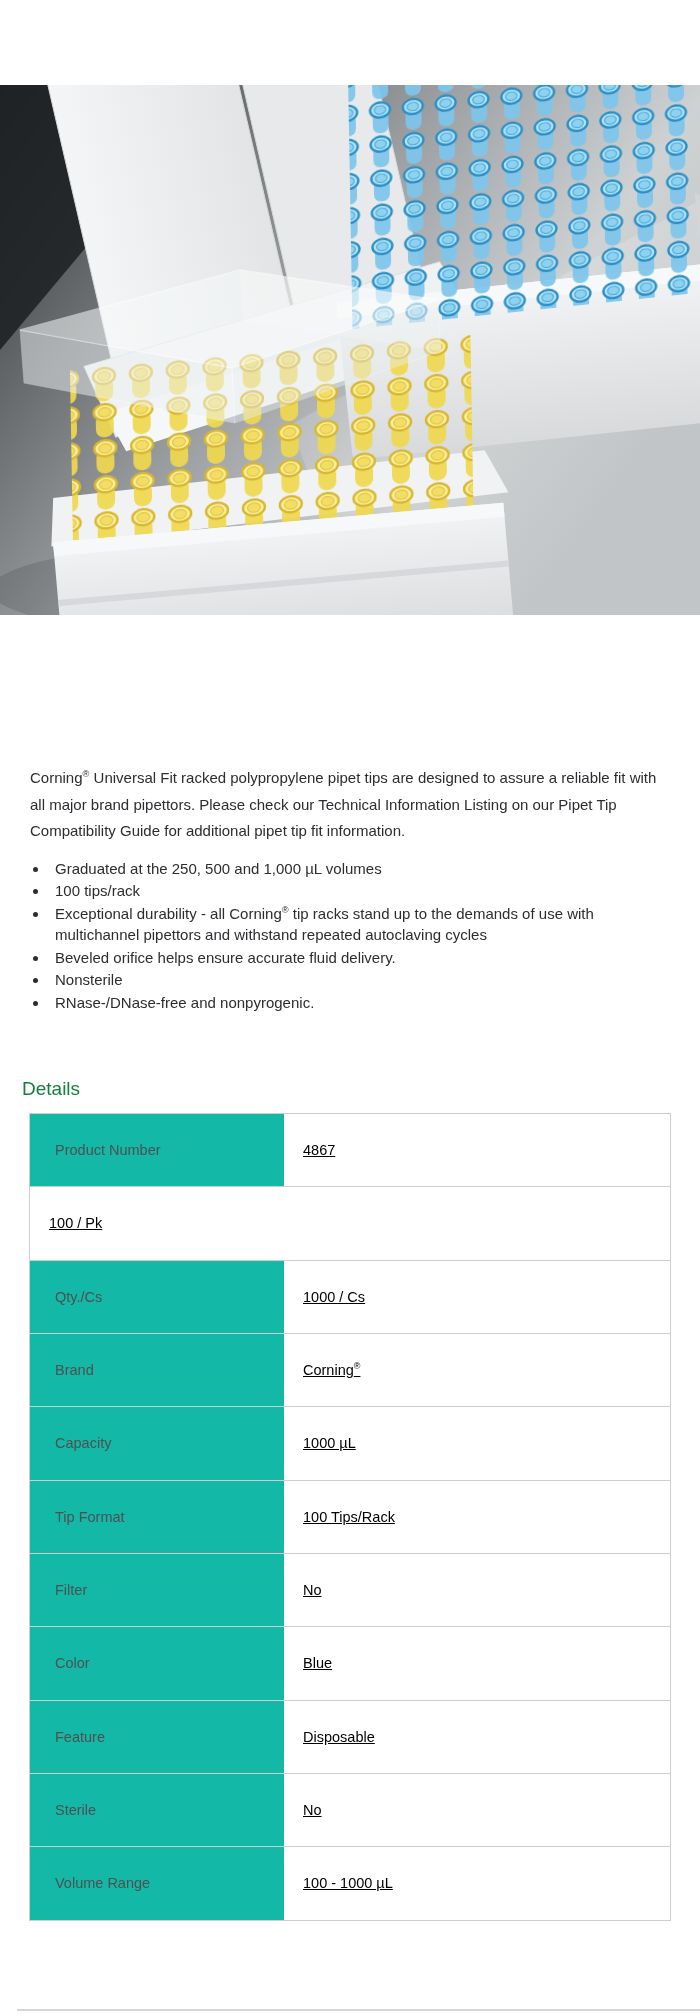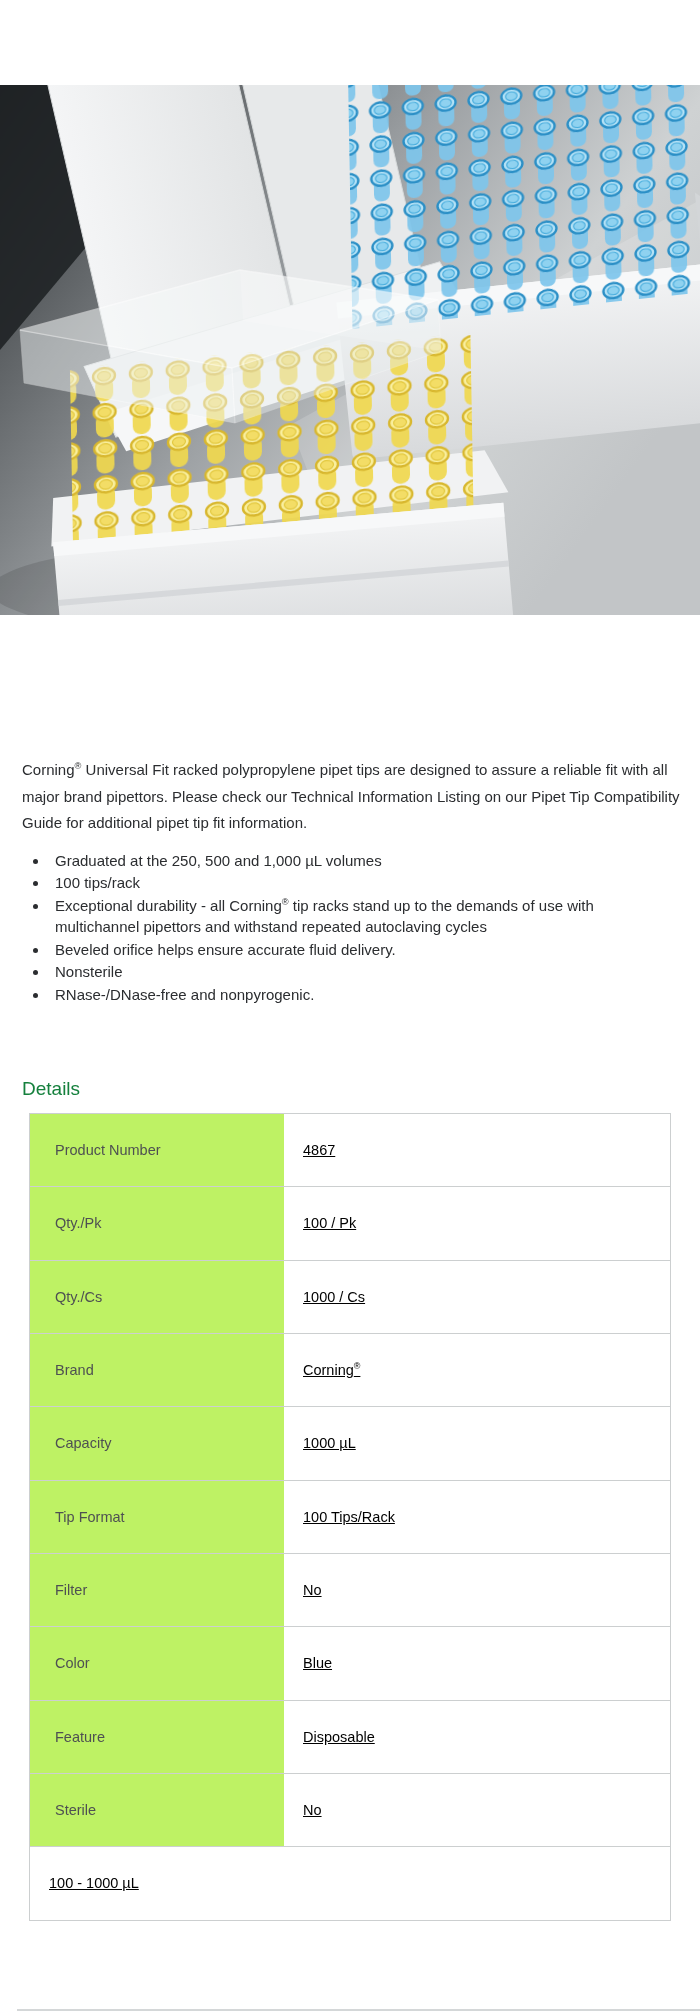"Corning® Universal Fit racked" .desc p { margin: 0 -> 8px }
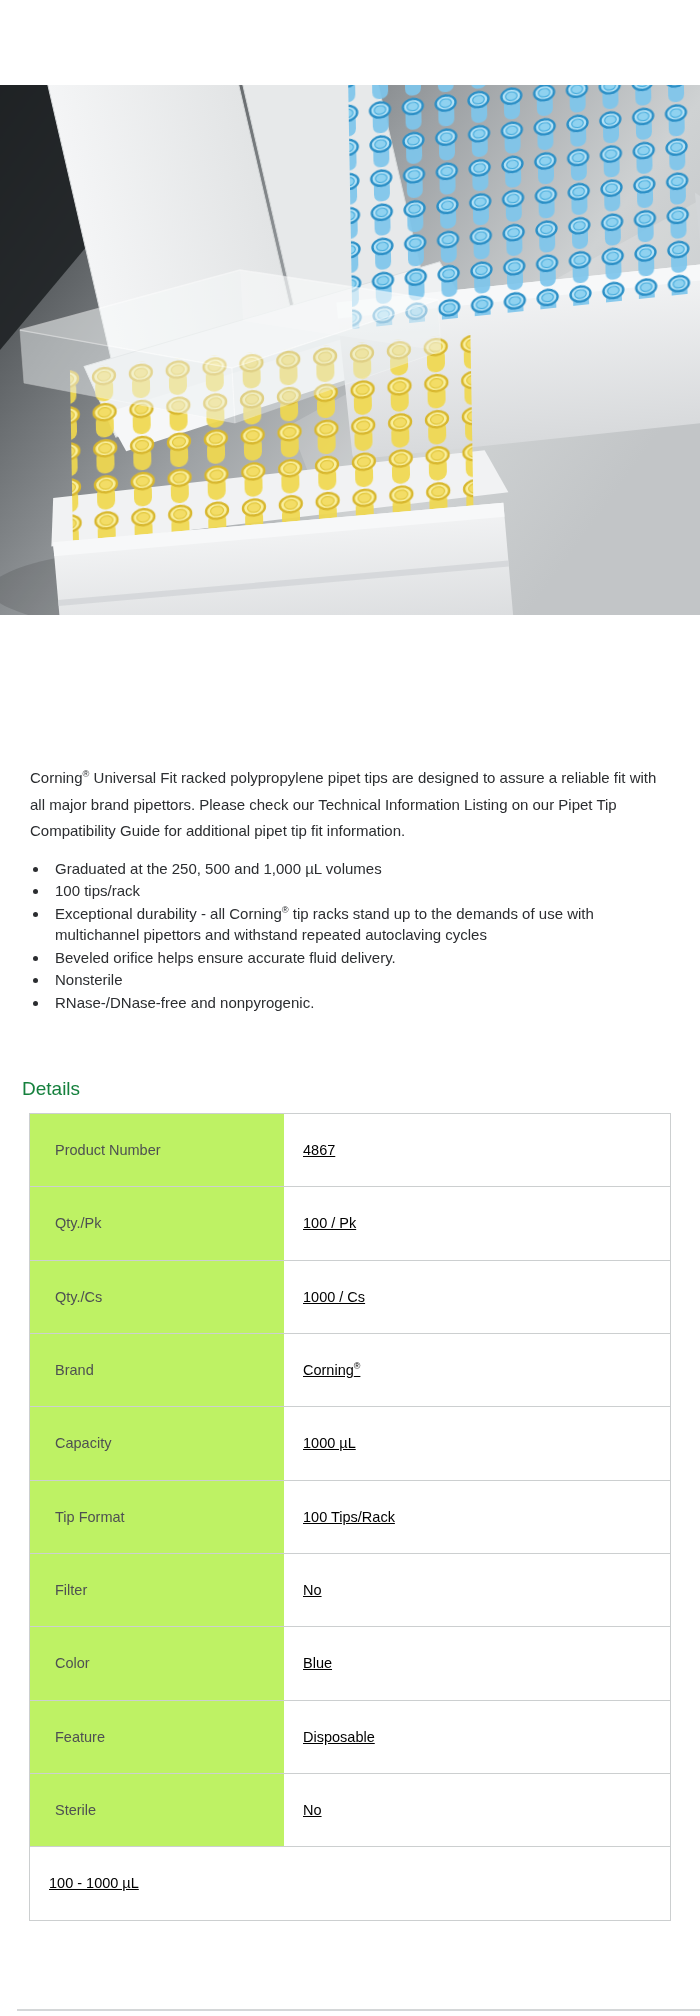"Product Number" .details-label { background: #bef264 -> #14b8a6 }
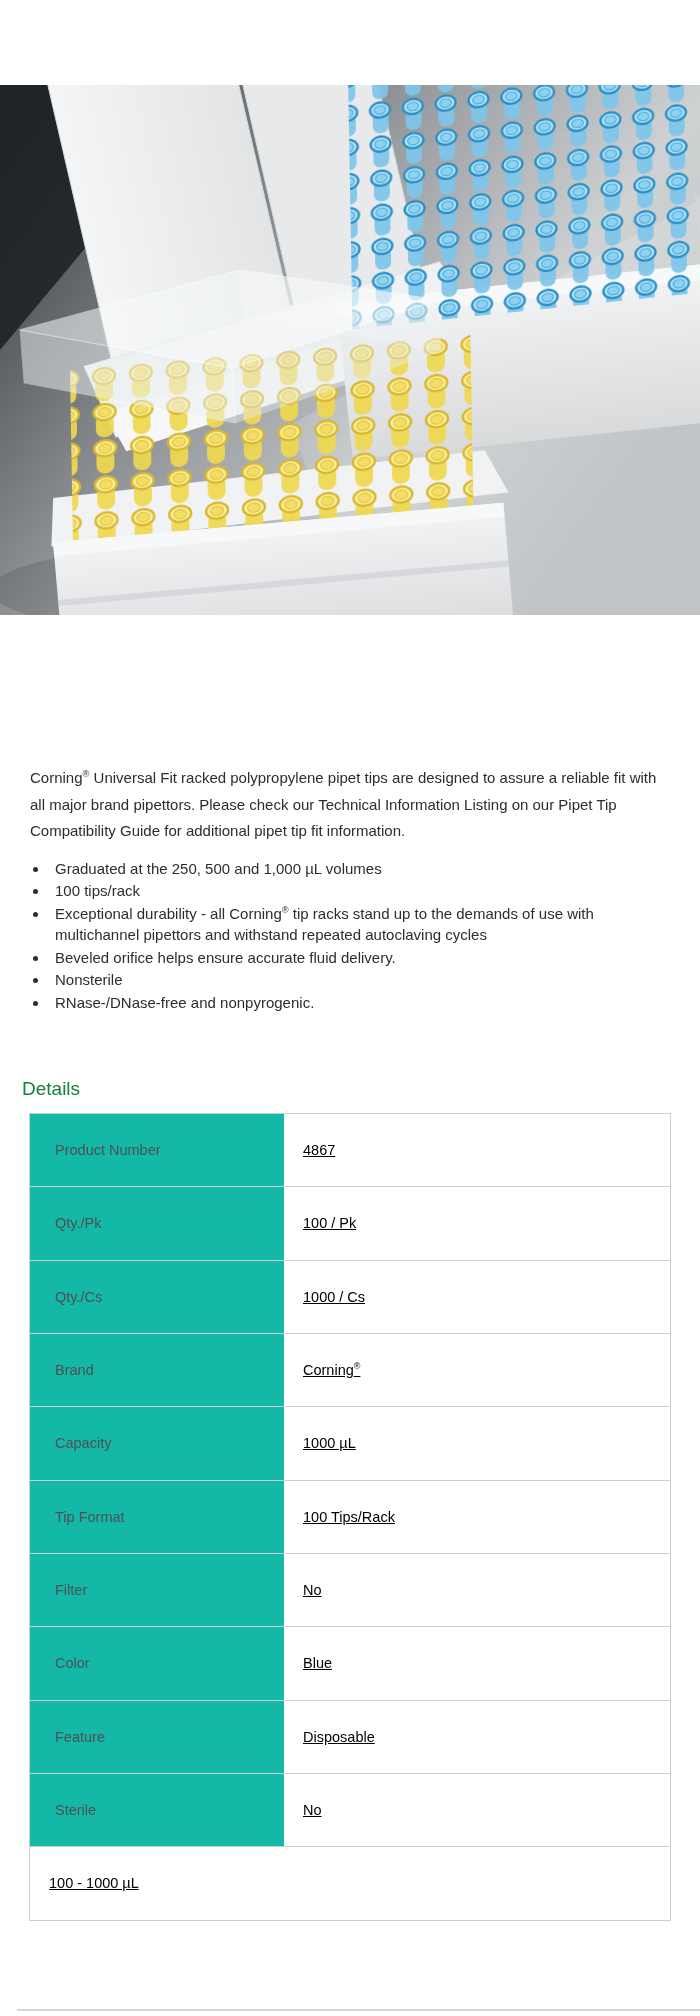"Qty./Pk" div.details-label { html: <div>Qty./Pk</div> -> none }
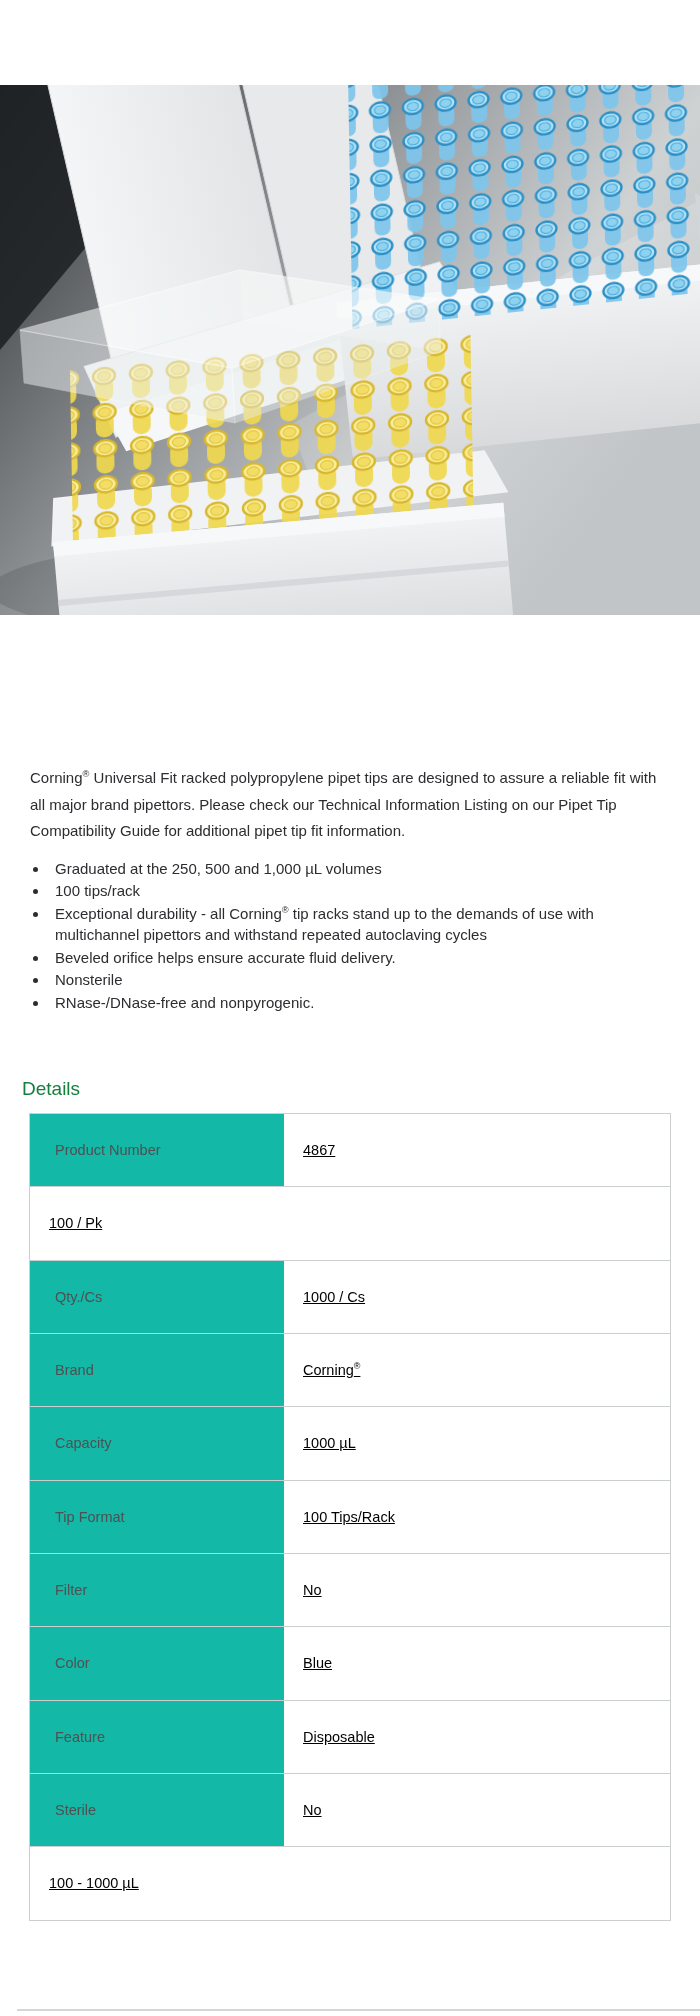"Volume Range" div.details-label { html: none -> <div>Volume Range</div> }
